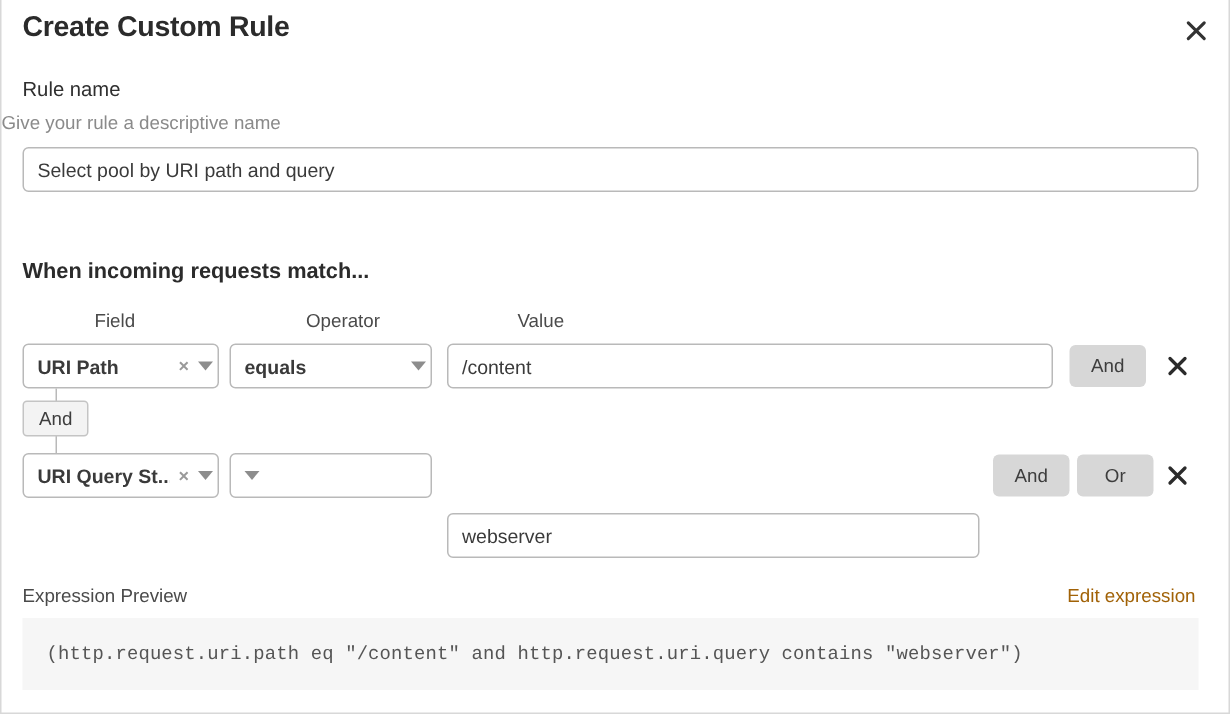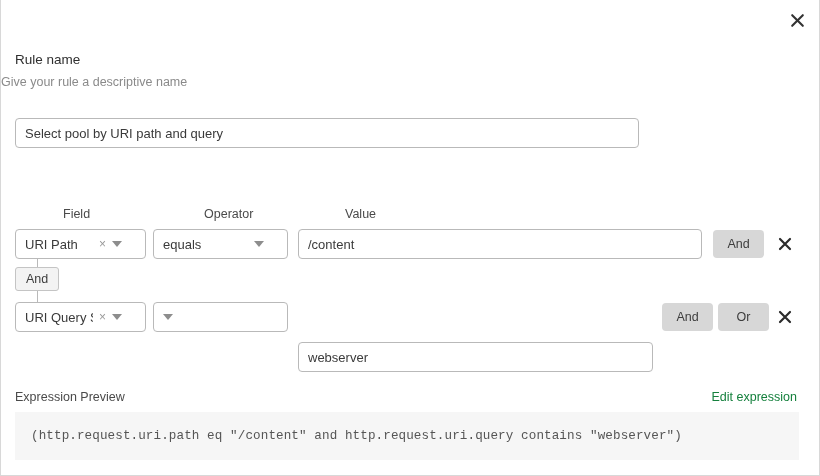"Create Custom Rule" div.title { html: none -> <div>Create Custom Rule</div> }
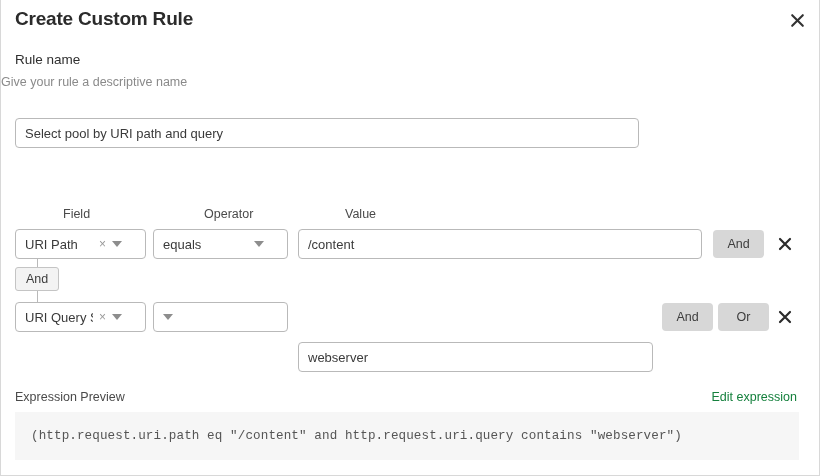"Select pool by URI path" #rule-name-input { top: 118px -> 98px; width: 624px -> 784px }
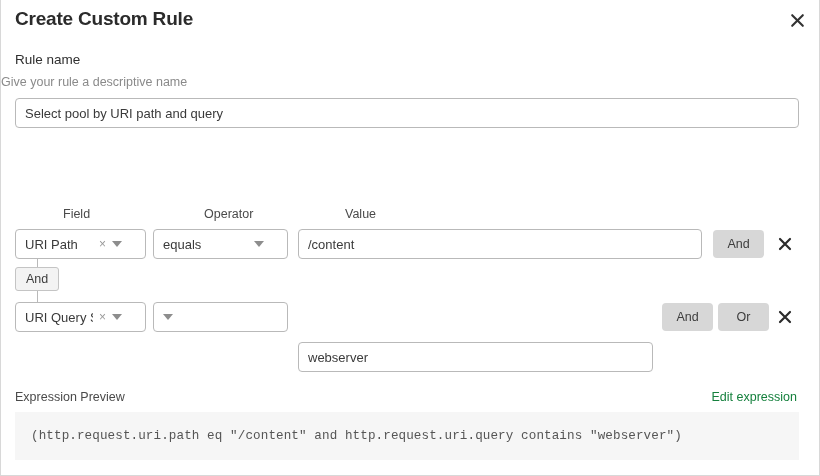"When incoming requests match..." div.section-heading { html: none -> <div>When incoming requests match...</div> }
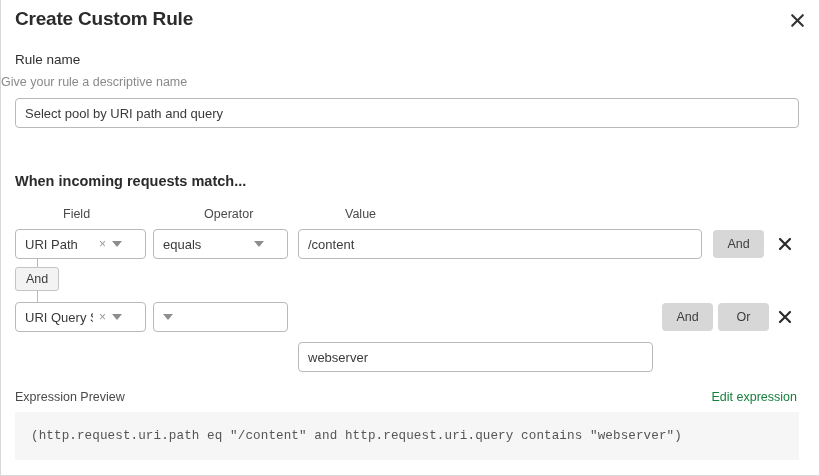"URI Path" .select-box { font-weight: none -> bold; padding: 0 20px 0 9px -> 0 0 0 9px }
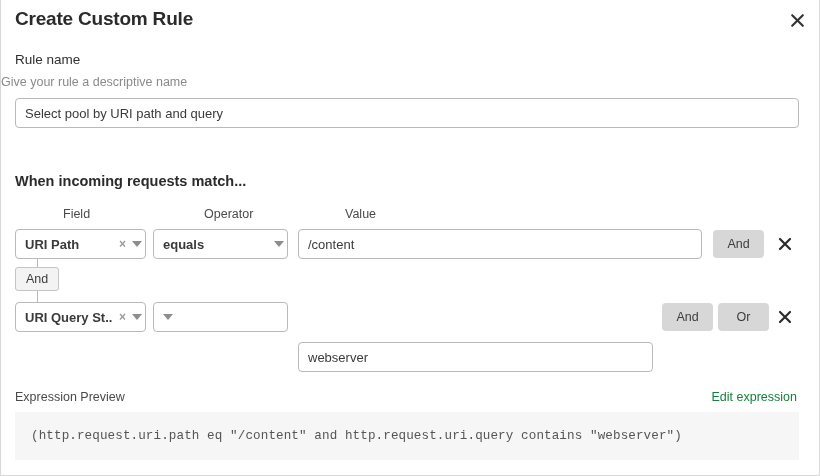"Edit expression" #edit-expression-link { color: #15803d -> #a16207 }
